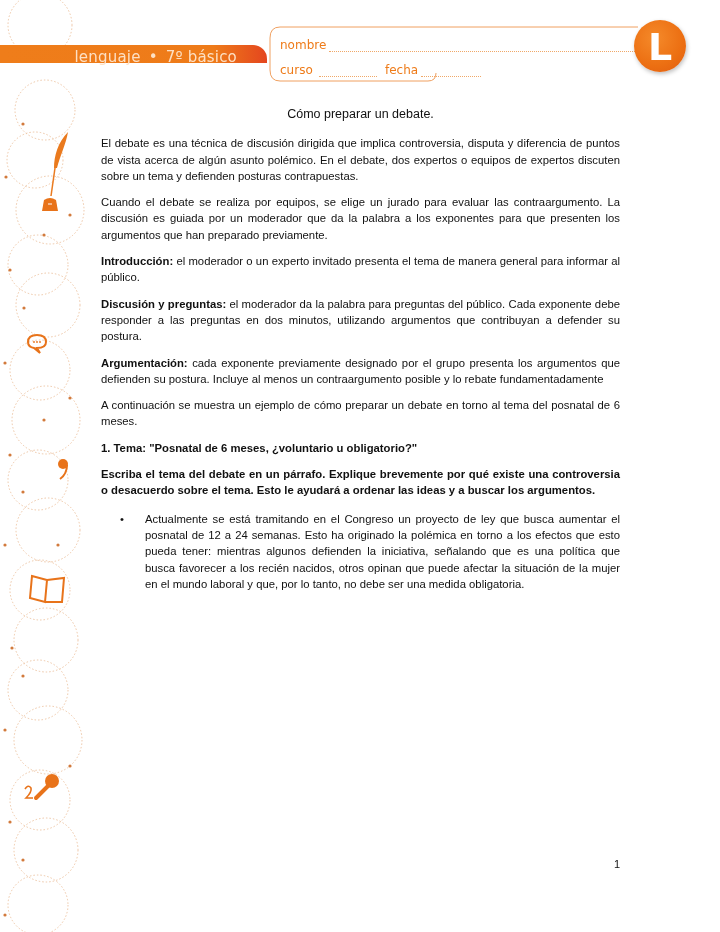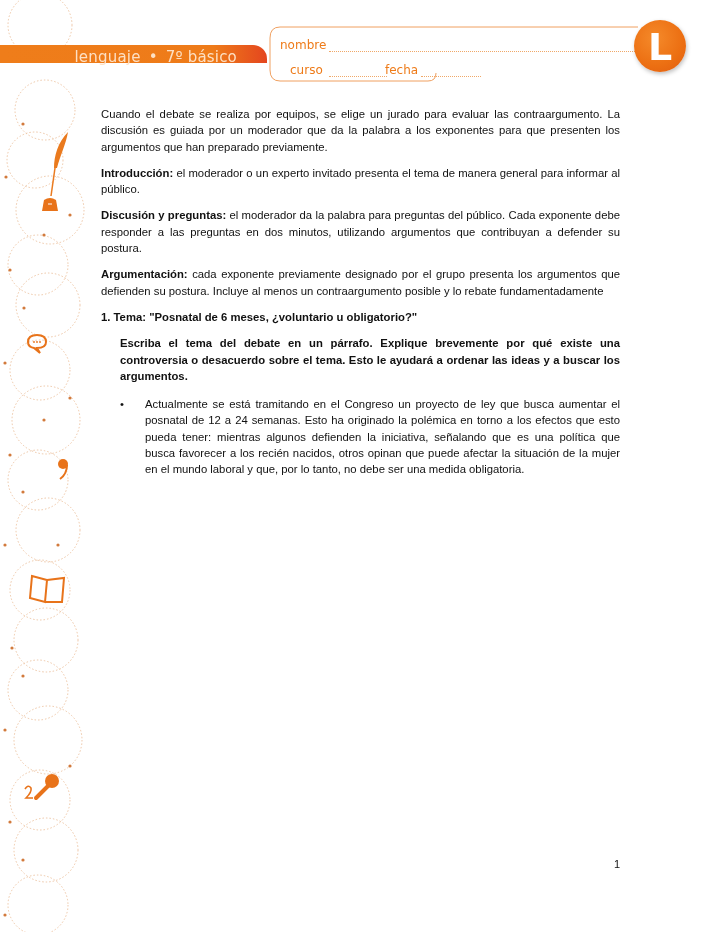"curso" div.form-row { left: 22px -> 12px }
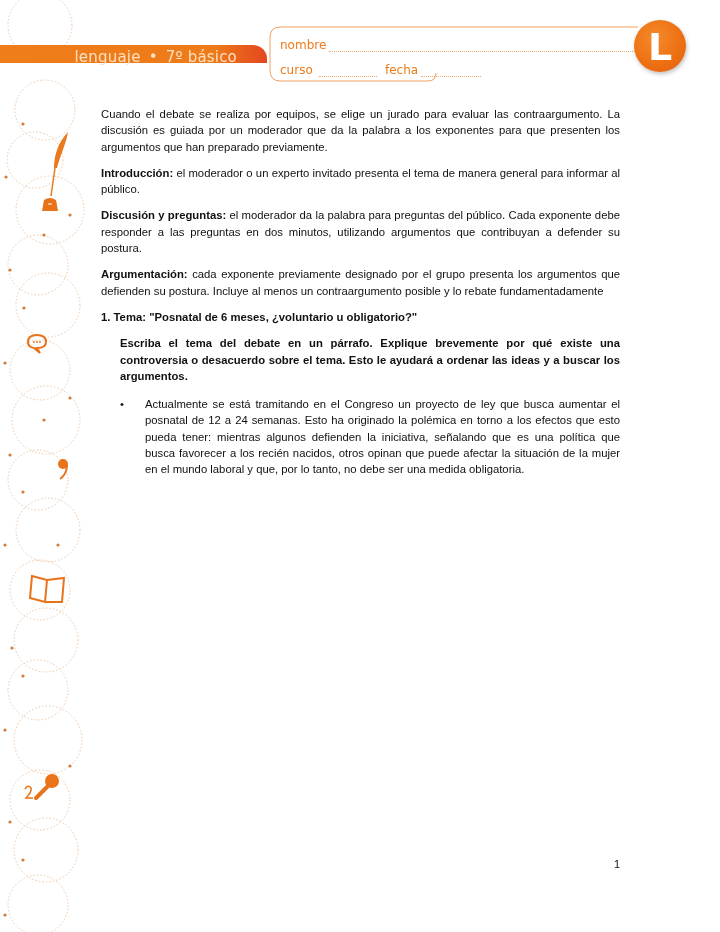"Cómo preparar un debate." div.title { html: none -> <div>Cómo preparar un debate.</div> }
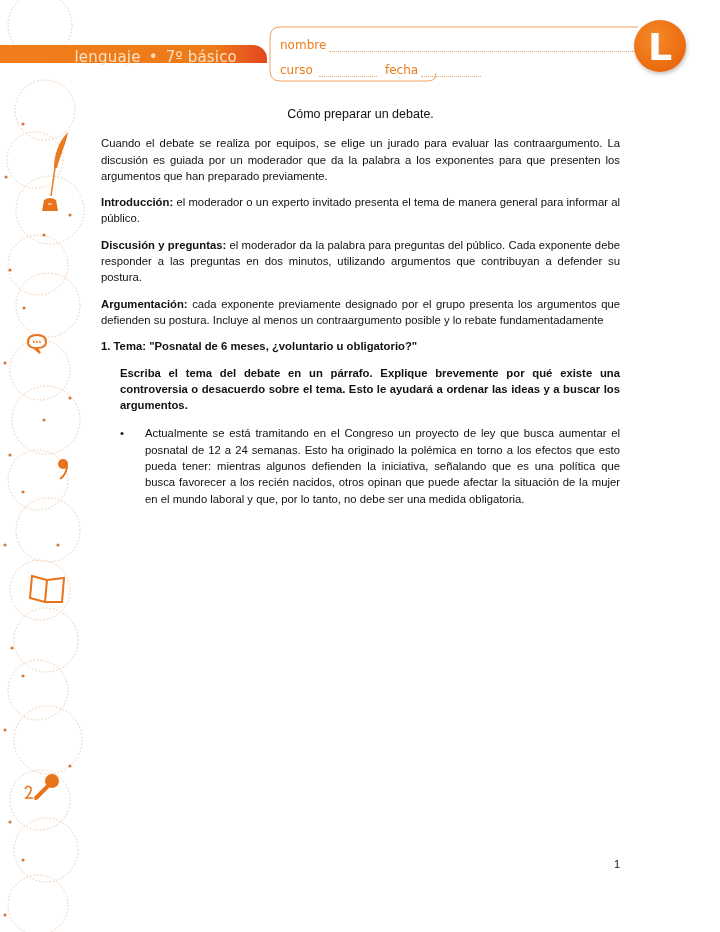"El debate es una técnica" p { html: none -> <p>El debate es una técnica de discusión dirigida que implica controversia, disputa y diferencia de puntos de vista acerca de algún asunto polémico. En el debate, dos expertos o equipos de expertos discuten sobre un tema y defienden posturas contrapuestas.</p> }
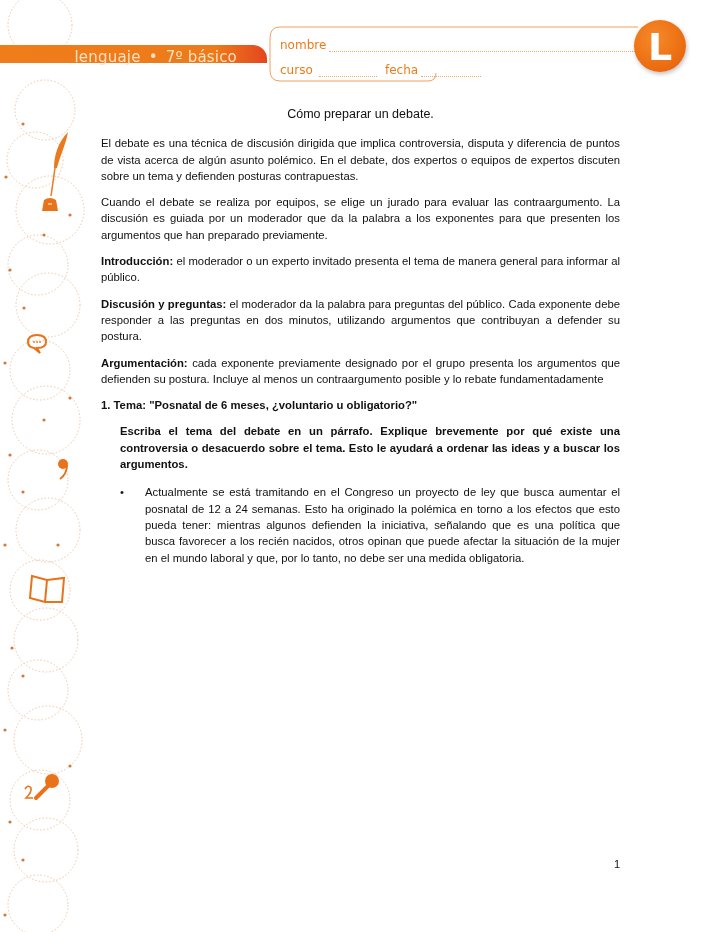"A continuación se muestra un" p { html: none -> <p>A continuación se muestra un ejemplo de cómo preparar un debate en torno al tema del posnatal de 6 meses.</p> }
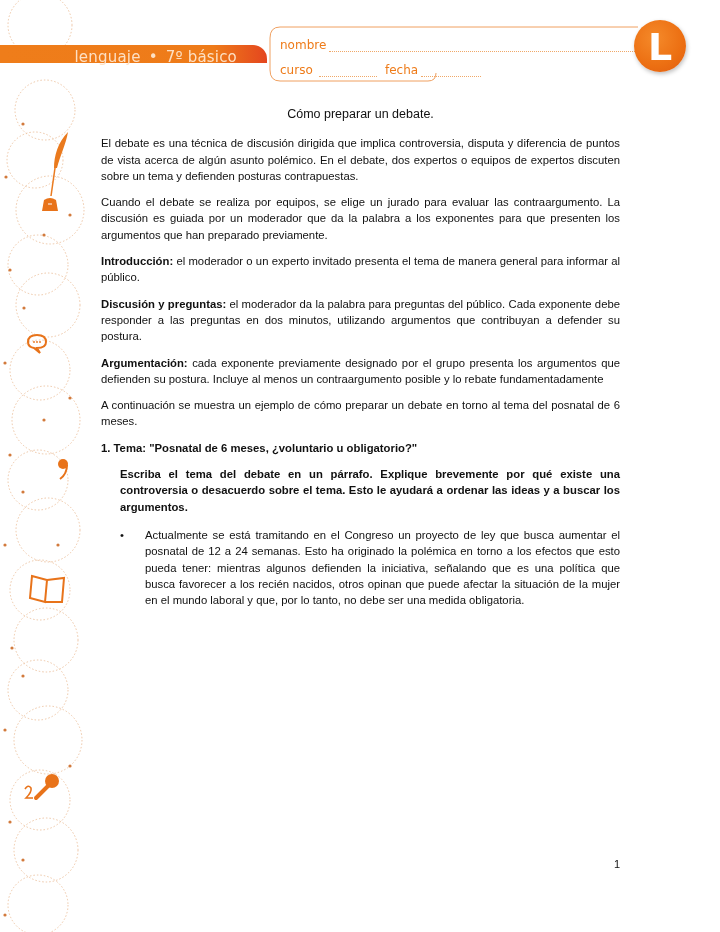"Escriba el tema del debate" .indent { margin-left: 19px -> none }
